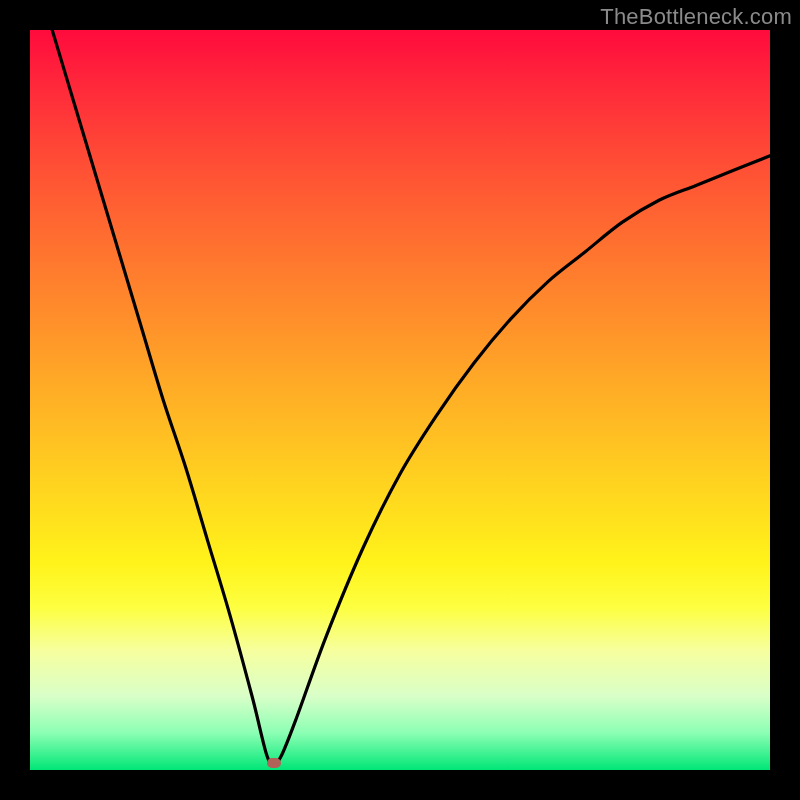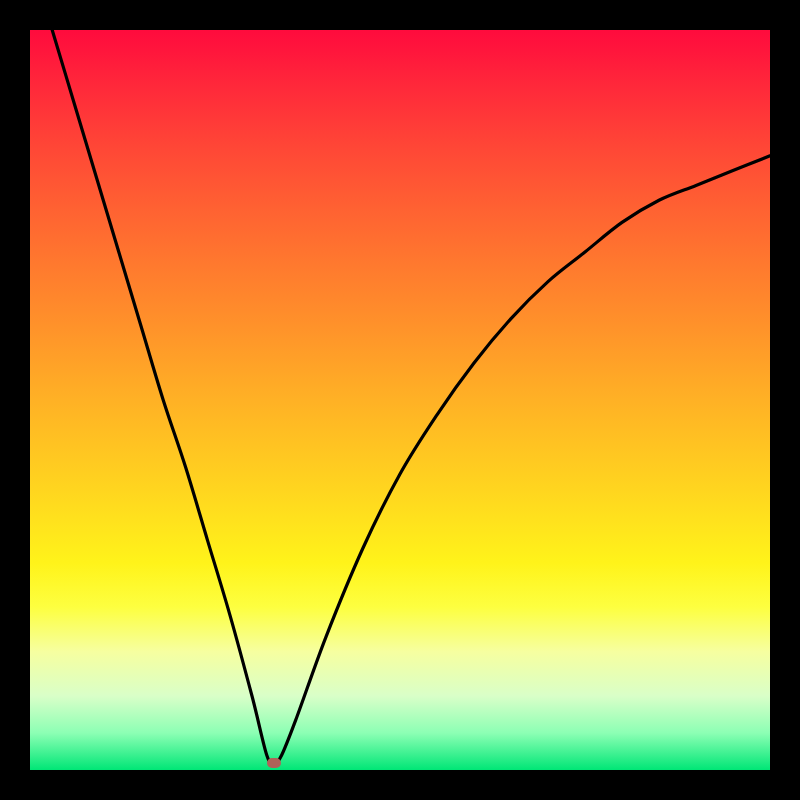"TheBottleneck.com" div.watermark { html: none -> <div>TheBottleneck.com</div> }
